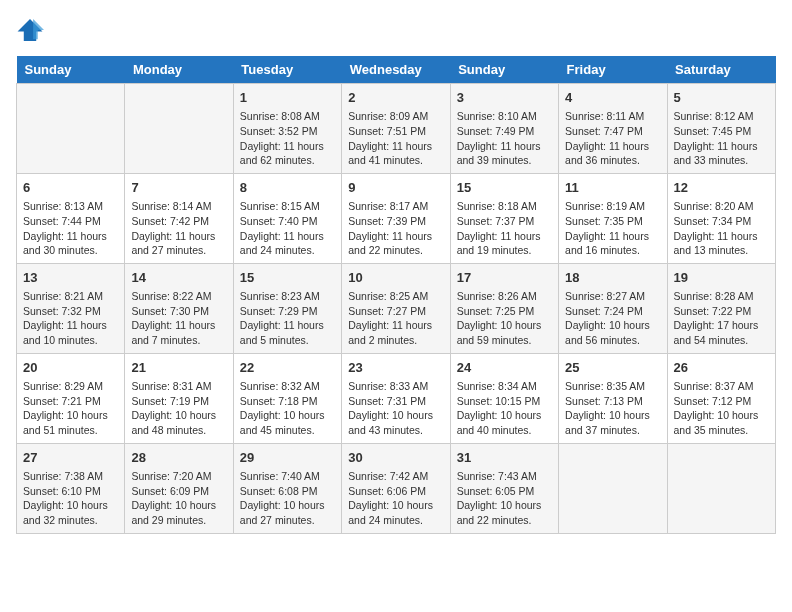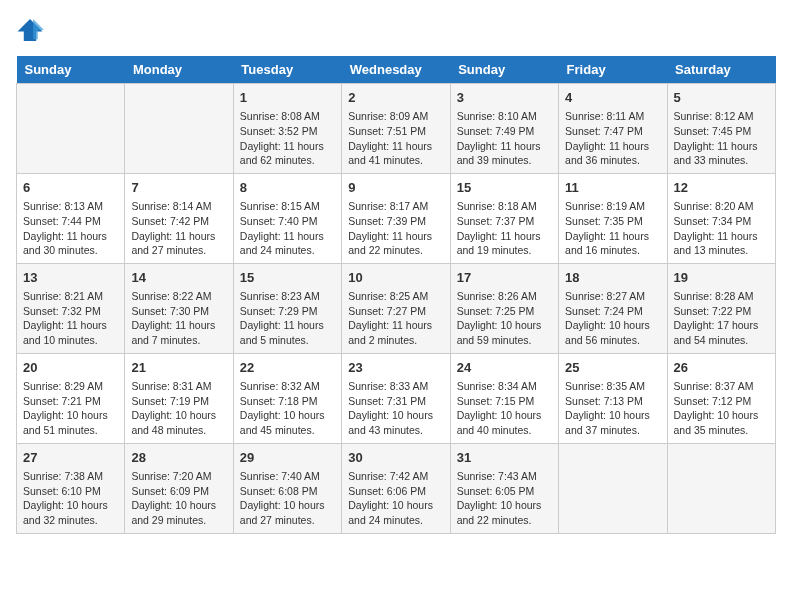"Sunset: 7:15 PM" div.cell-text { text: 7:15 -> 10:15 }
